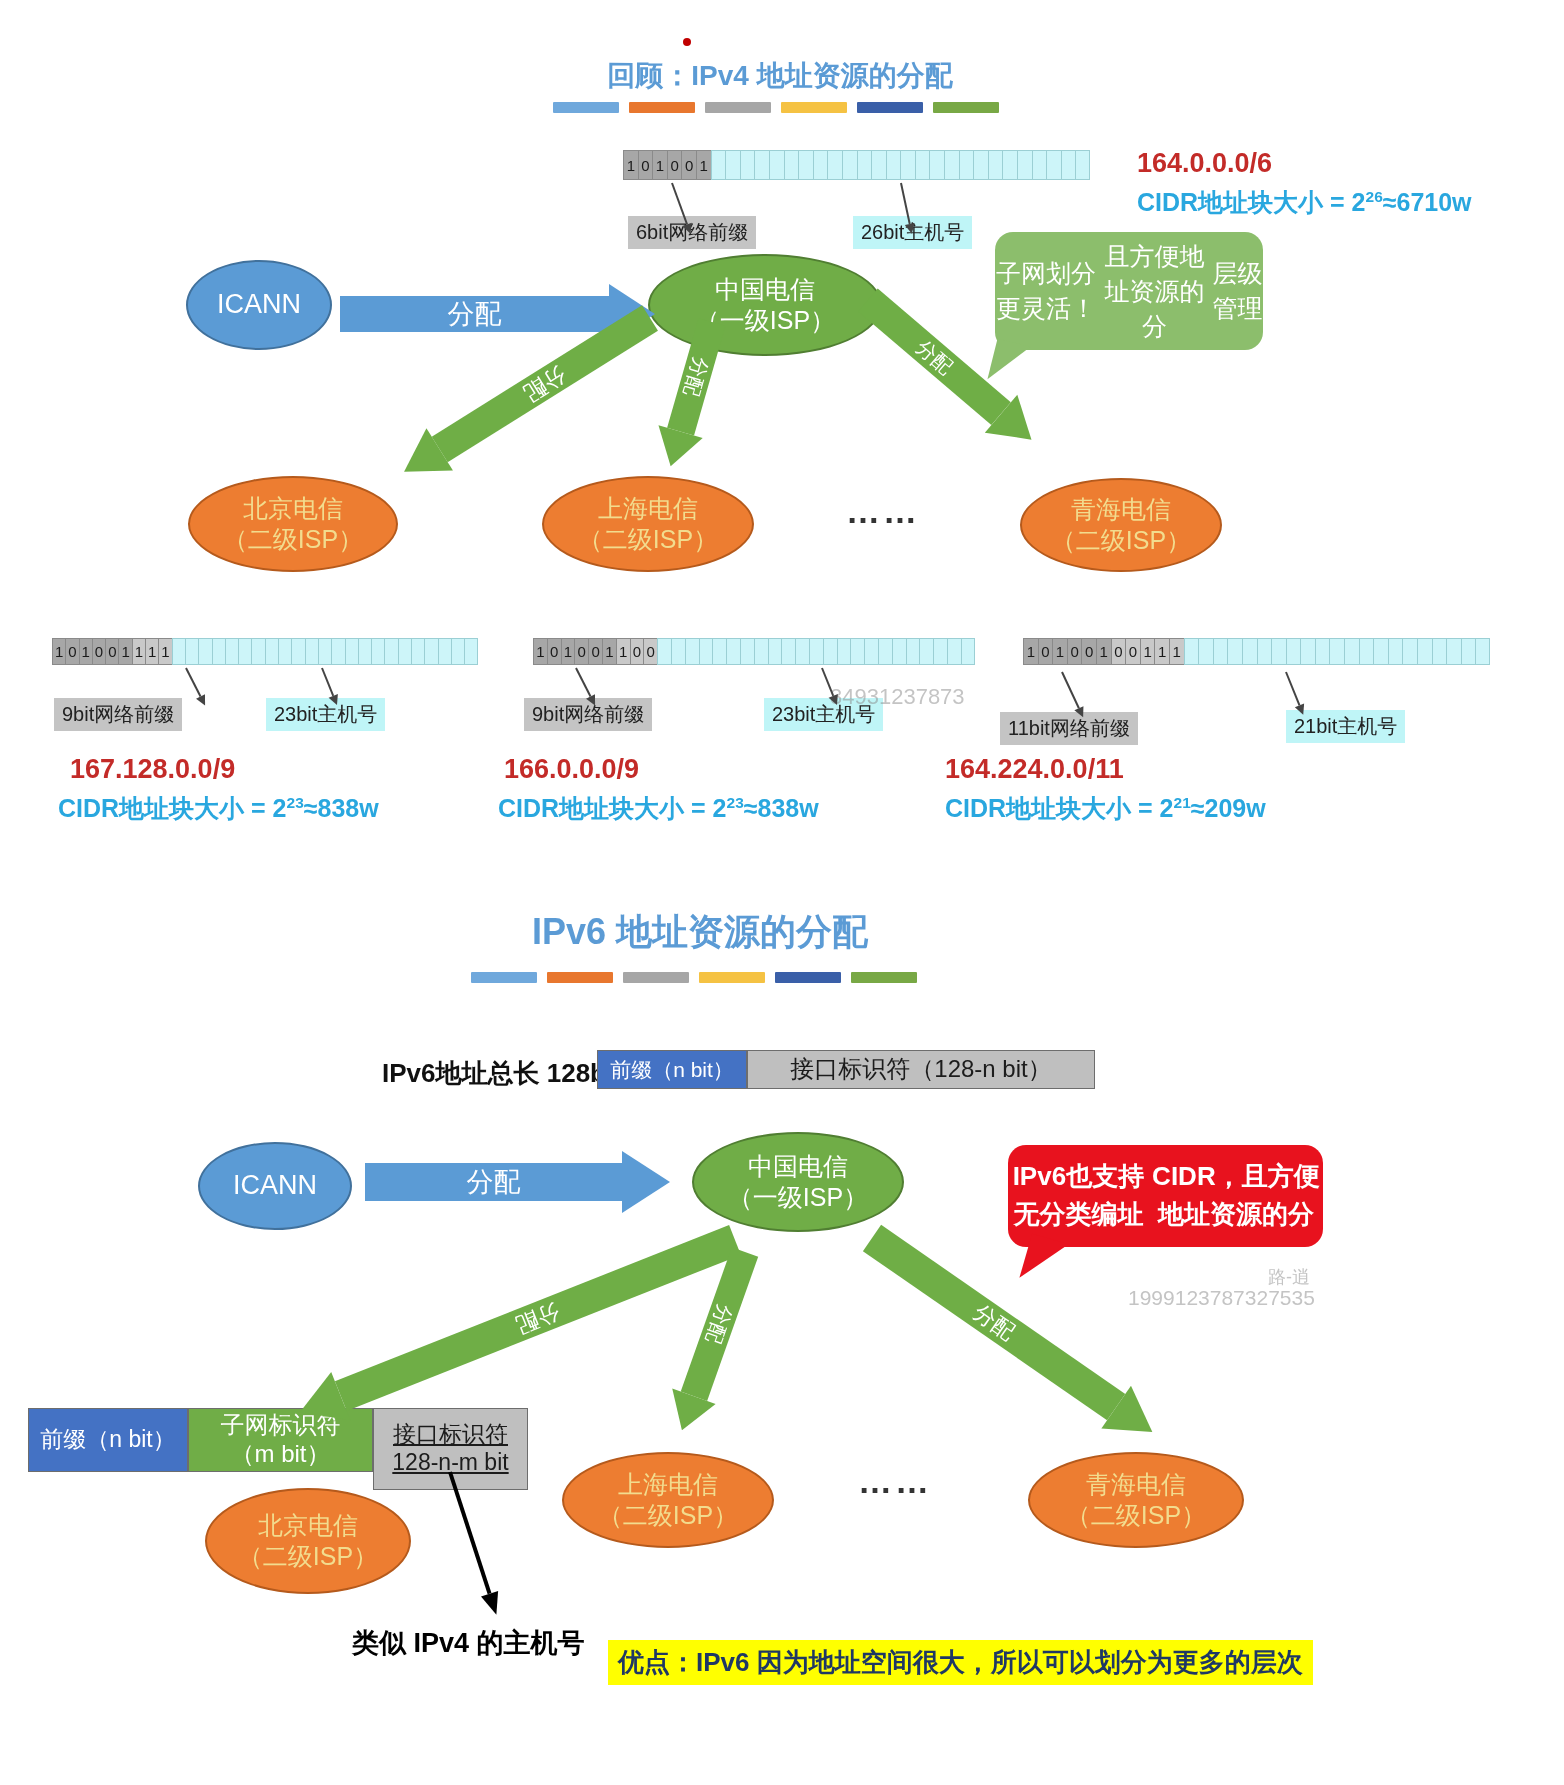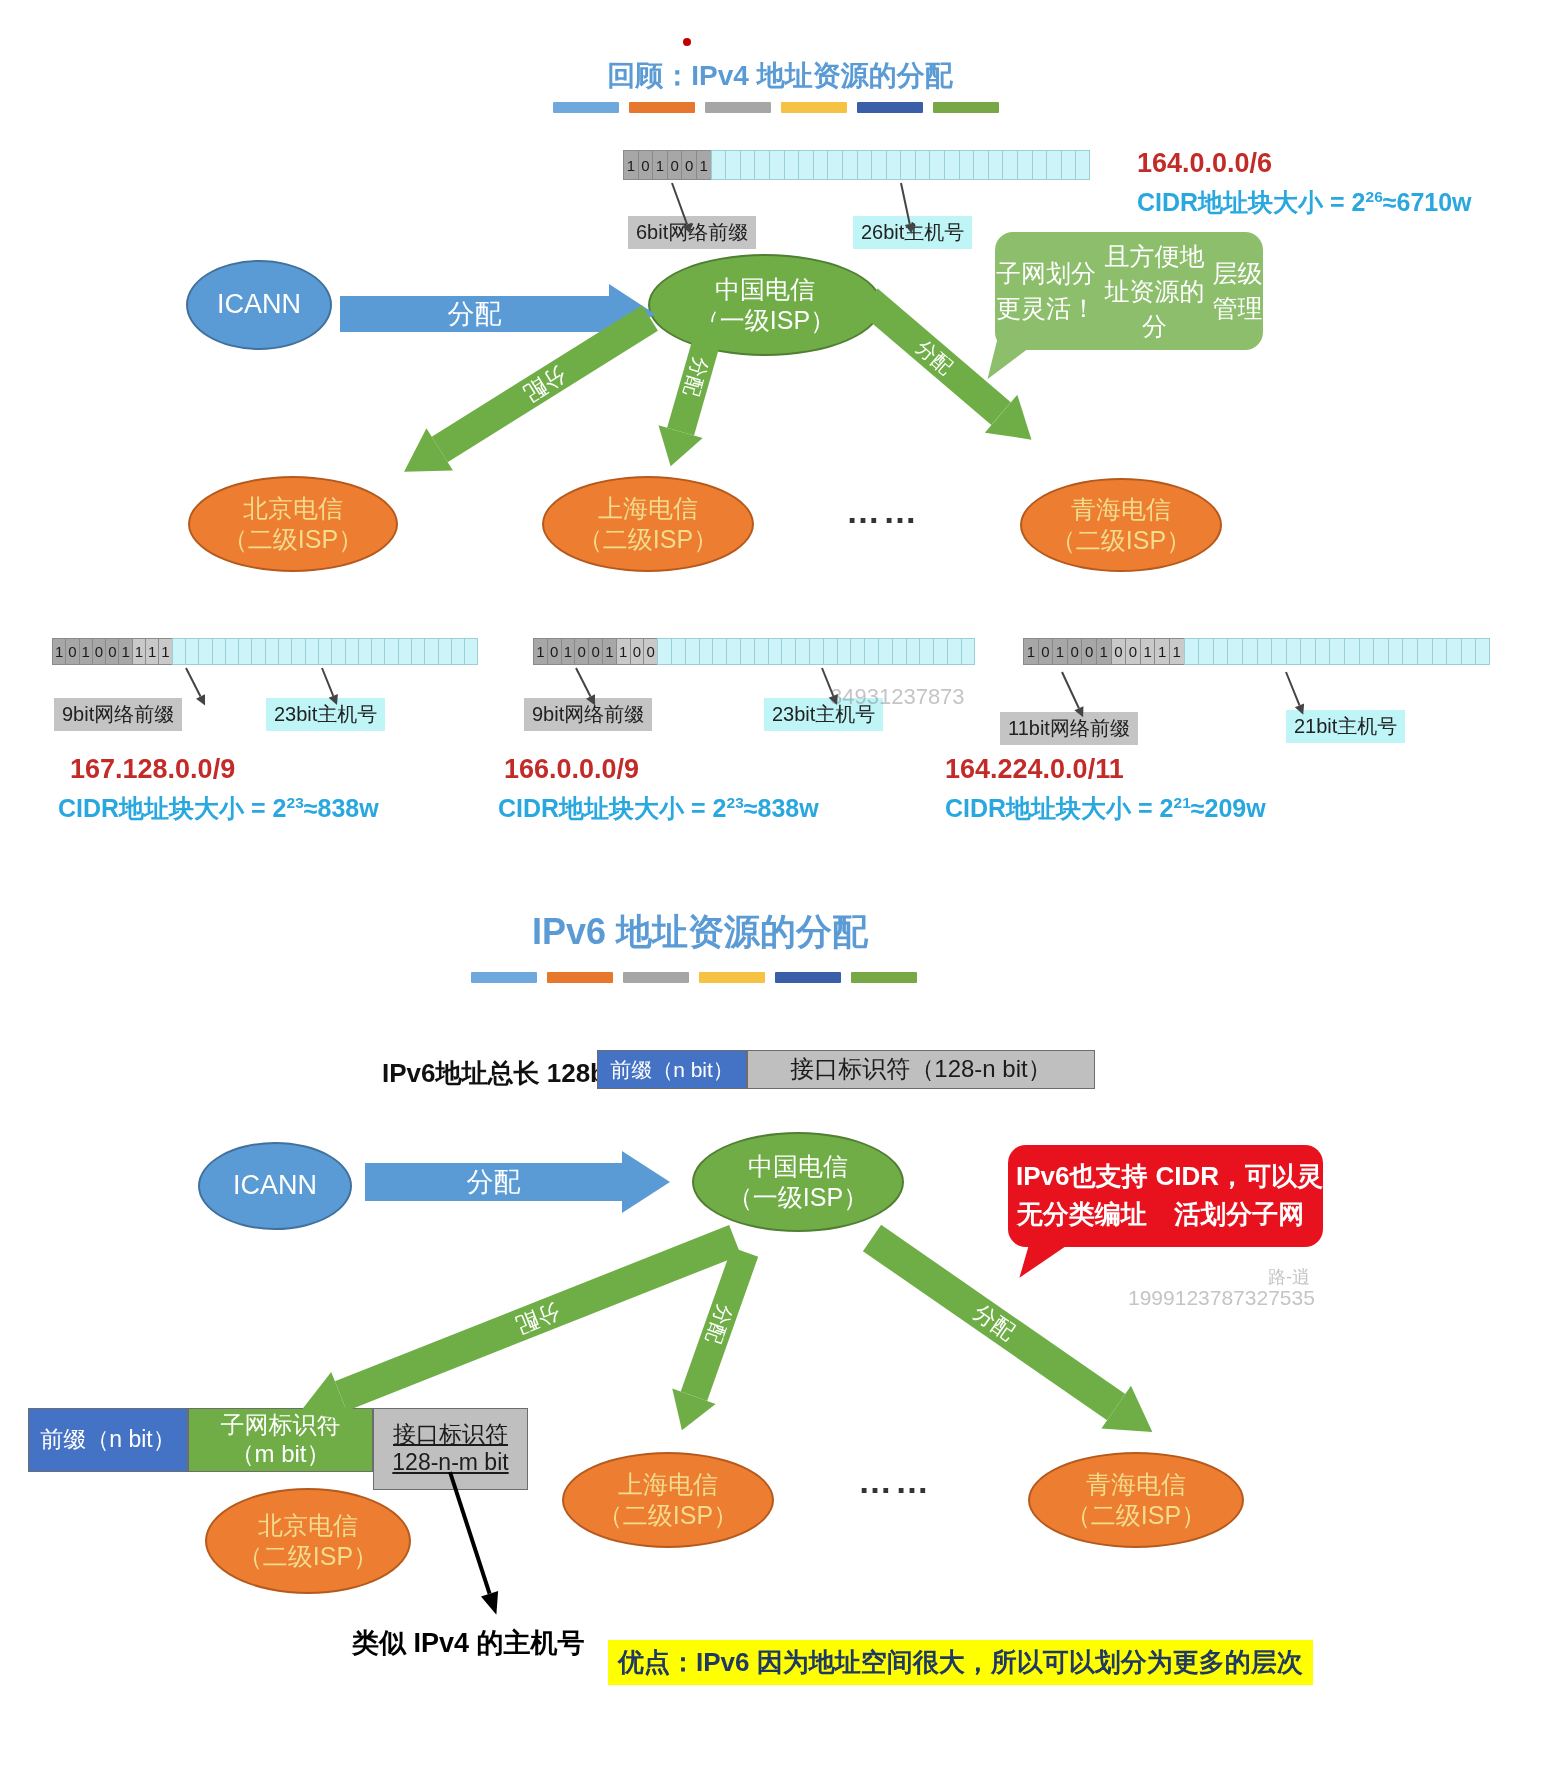"CIDR，可以灵活划分子网" span { text: 可以灵活划分子网 -> 且方便地址资源的分 }
